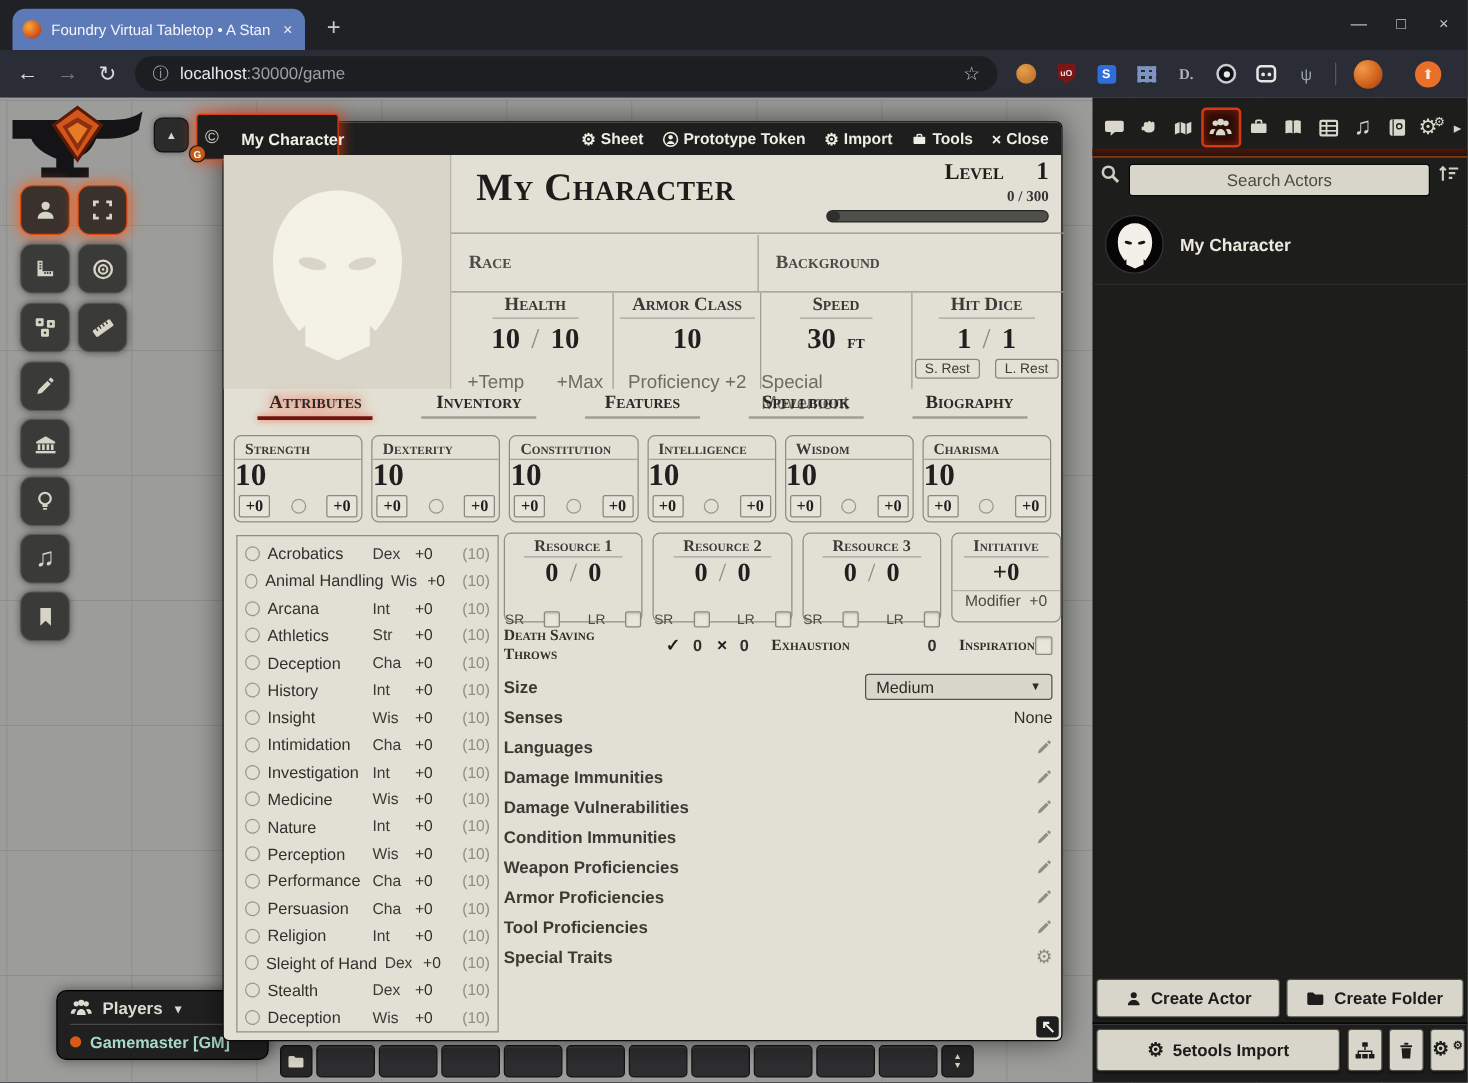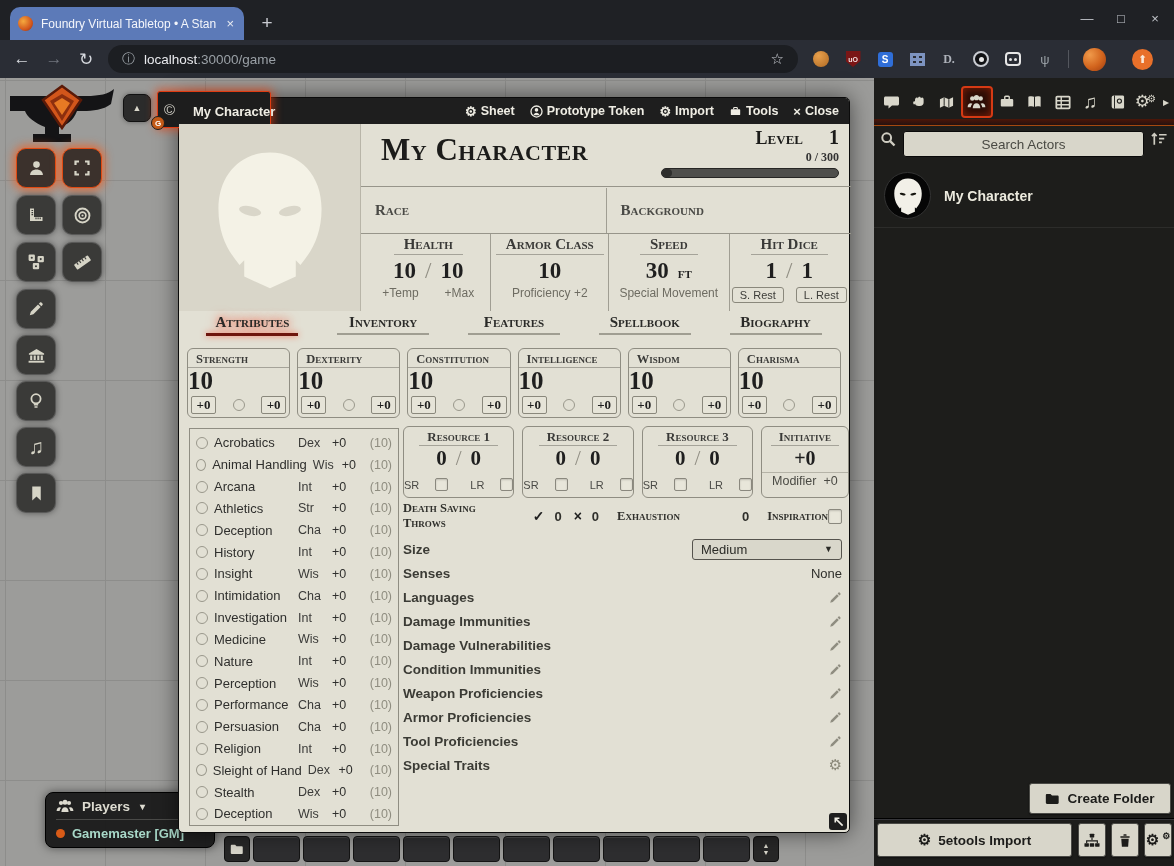"+Temp" .stat-sub { font-size: 12px -> 15px; margin-top: 2px -> 13px }
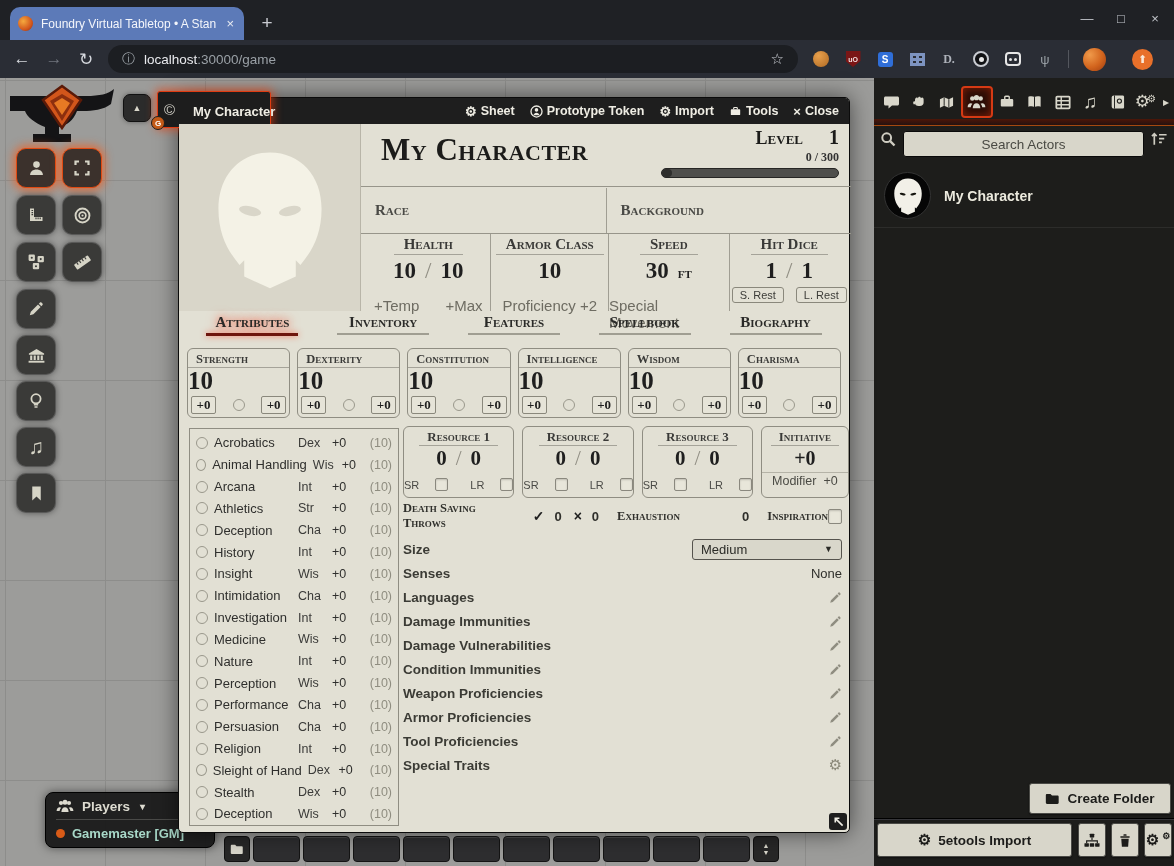"SR" .res-cbs { margin-top: 8px -> 19px }
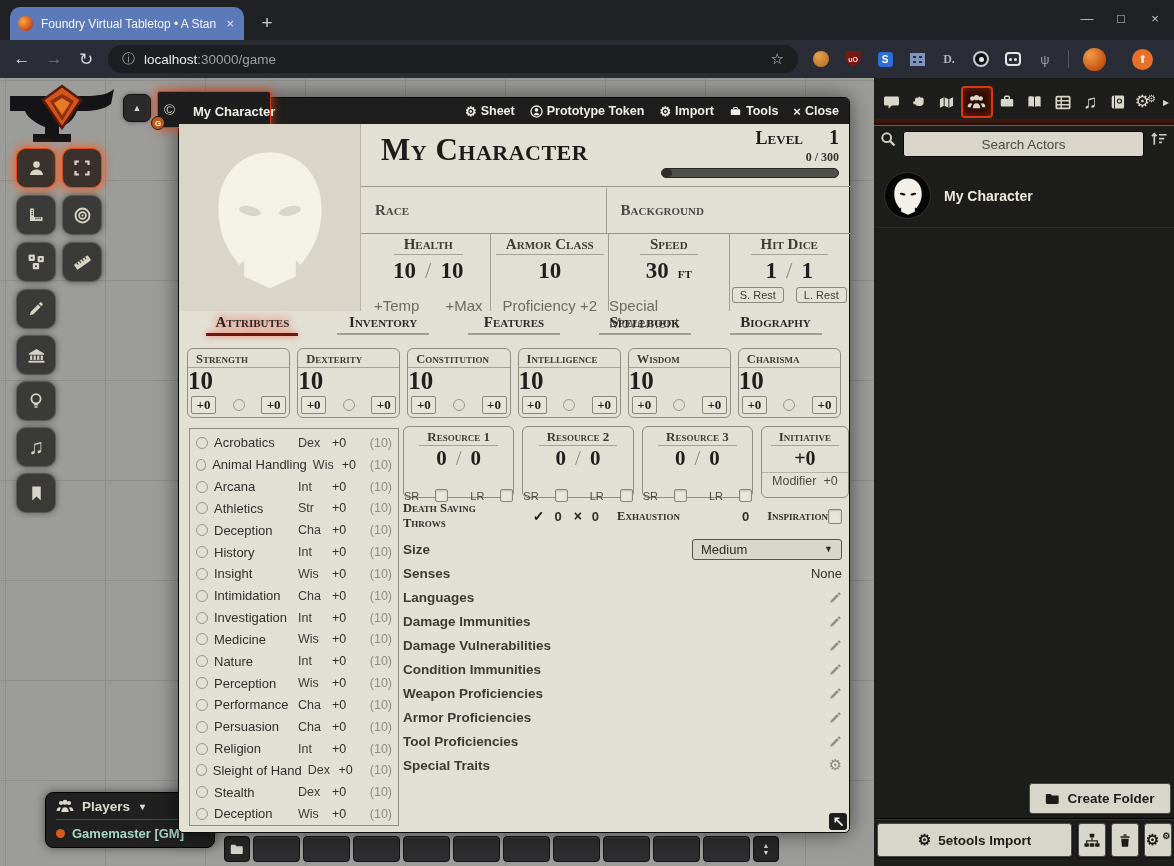"Create Actor" button.sb-btn { html: none -> <button> <svg> <circle></circle> <path></path> </svg> <span>Create Actor</span> </button> }
